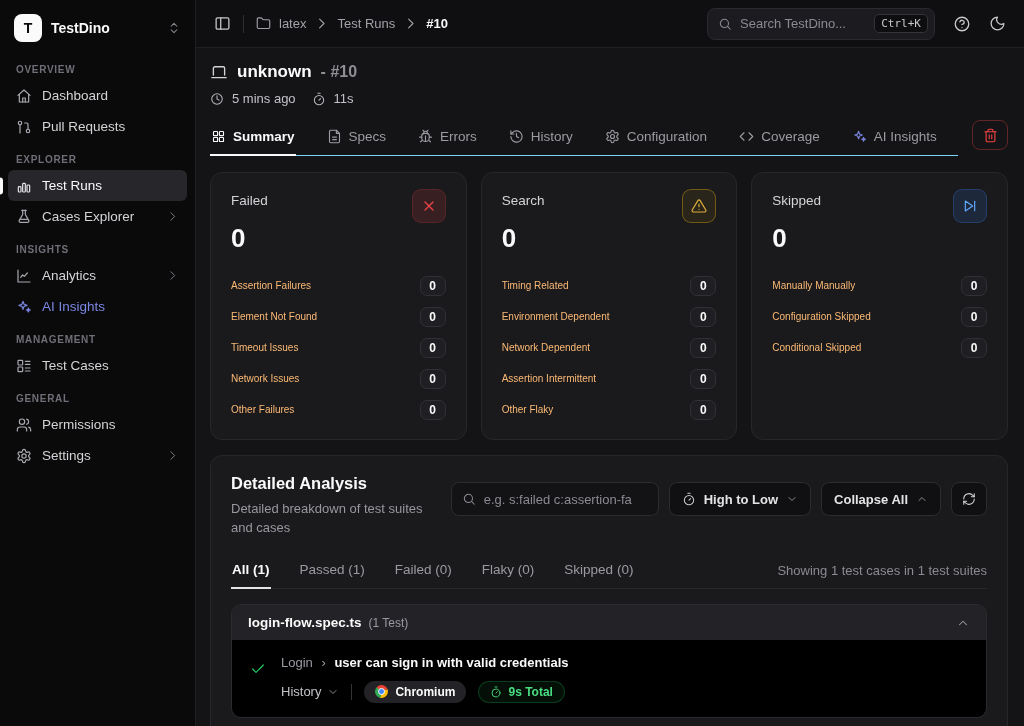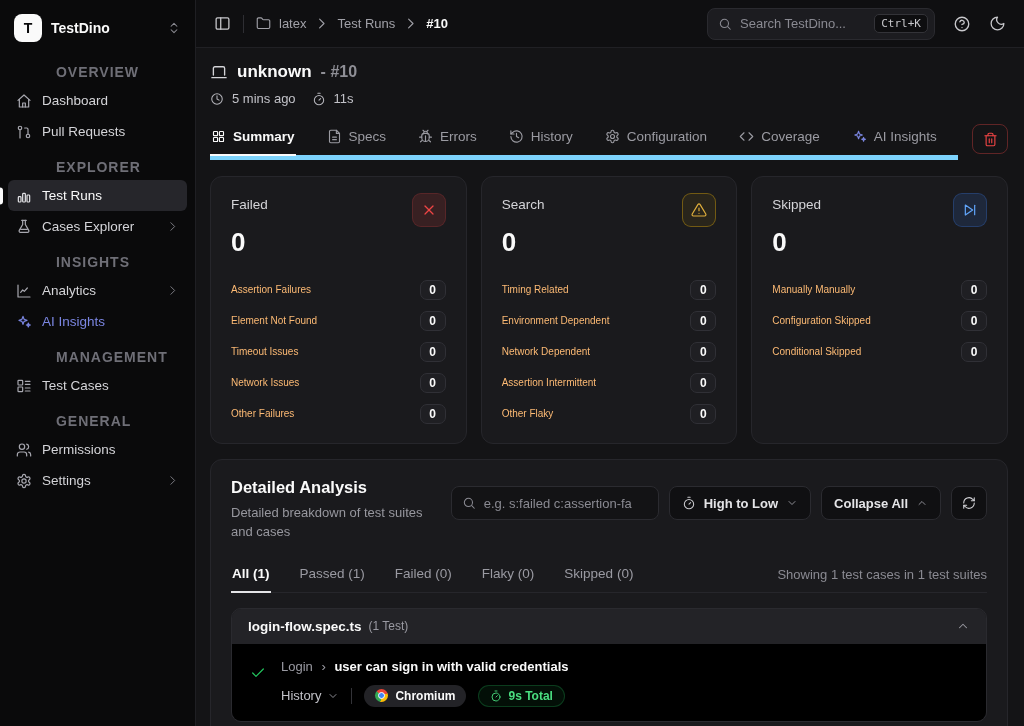"OVERVIEW" .nav-section-label { font-size: 14px -> 10px; margin-left: 40px -> none }
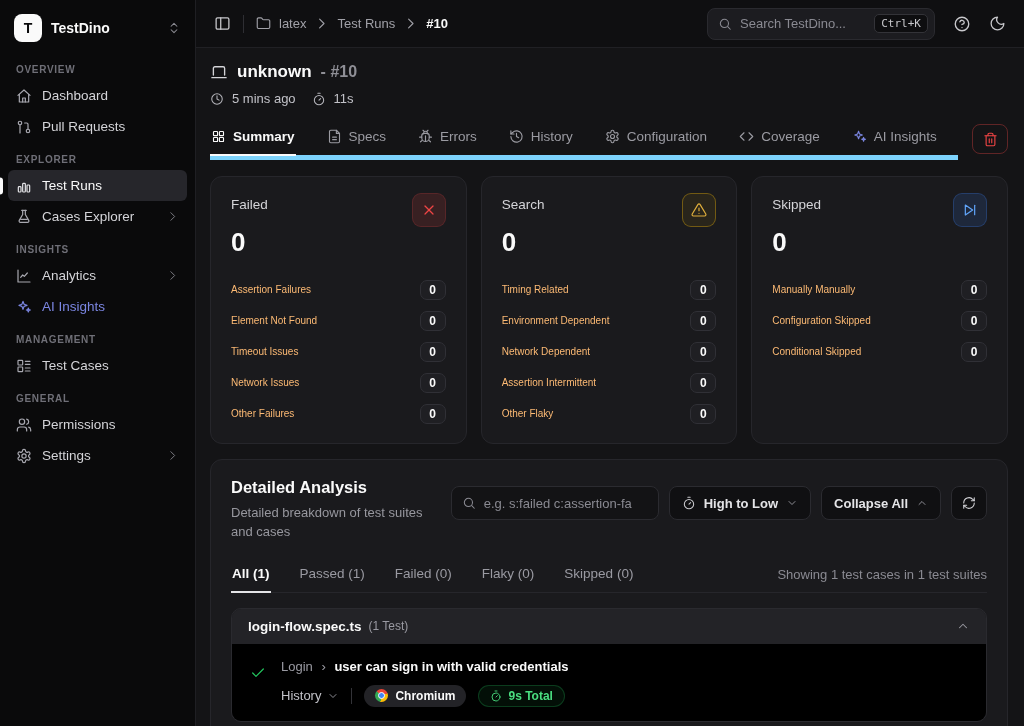"Summary" .tabs { border-bottom: 5px solid #7dd3fc -> 1px solid #7dd3fc }
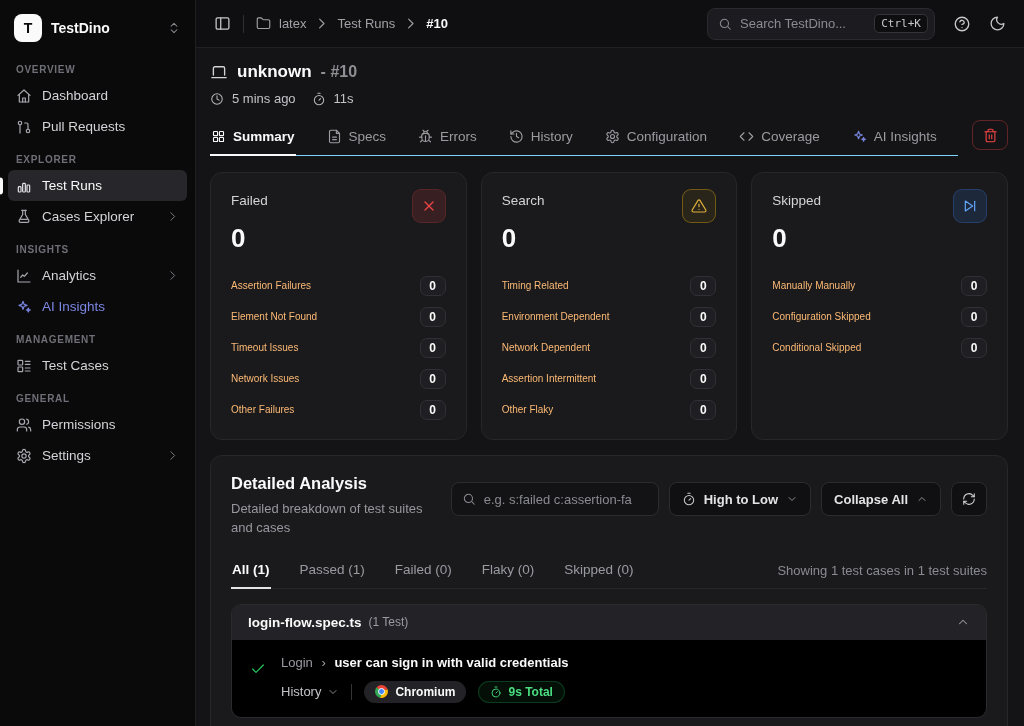"login-flow.spec.ts" .suite-head { align-items: flex-start -> flex-end }
